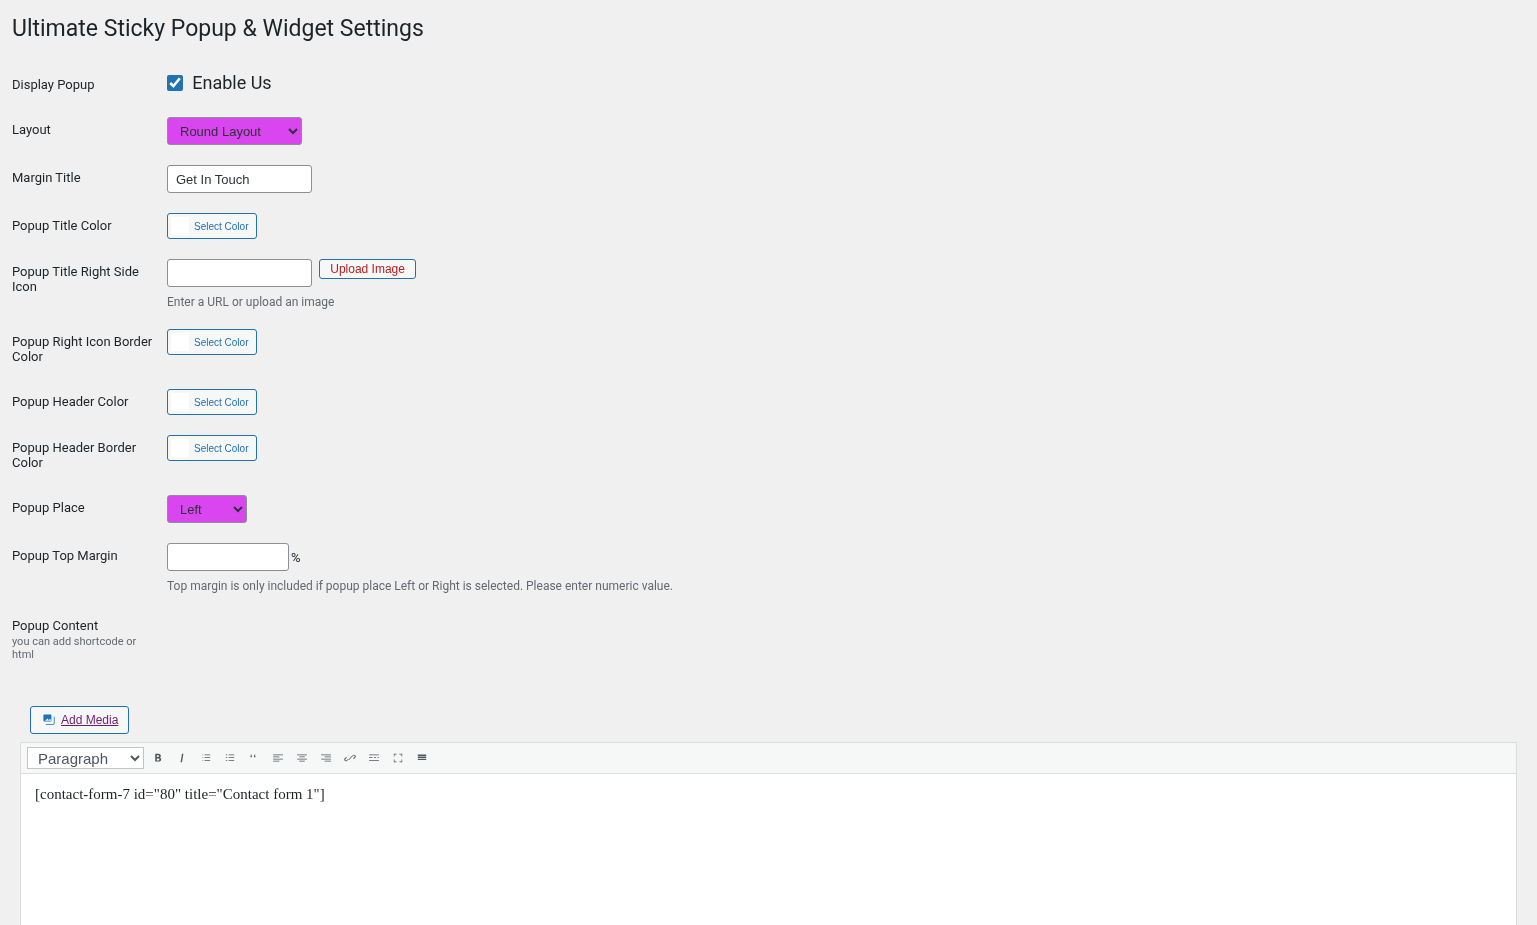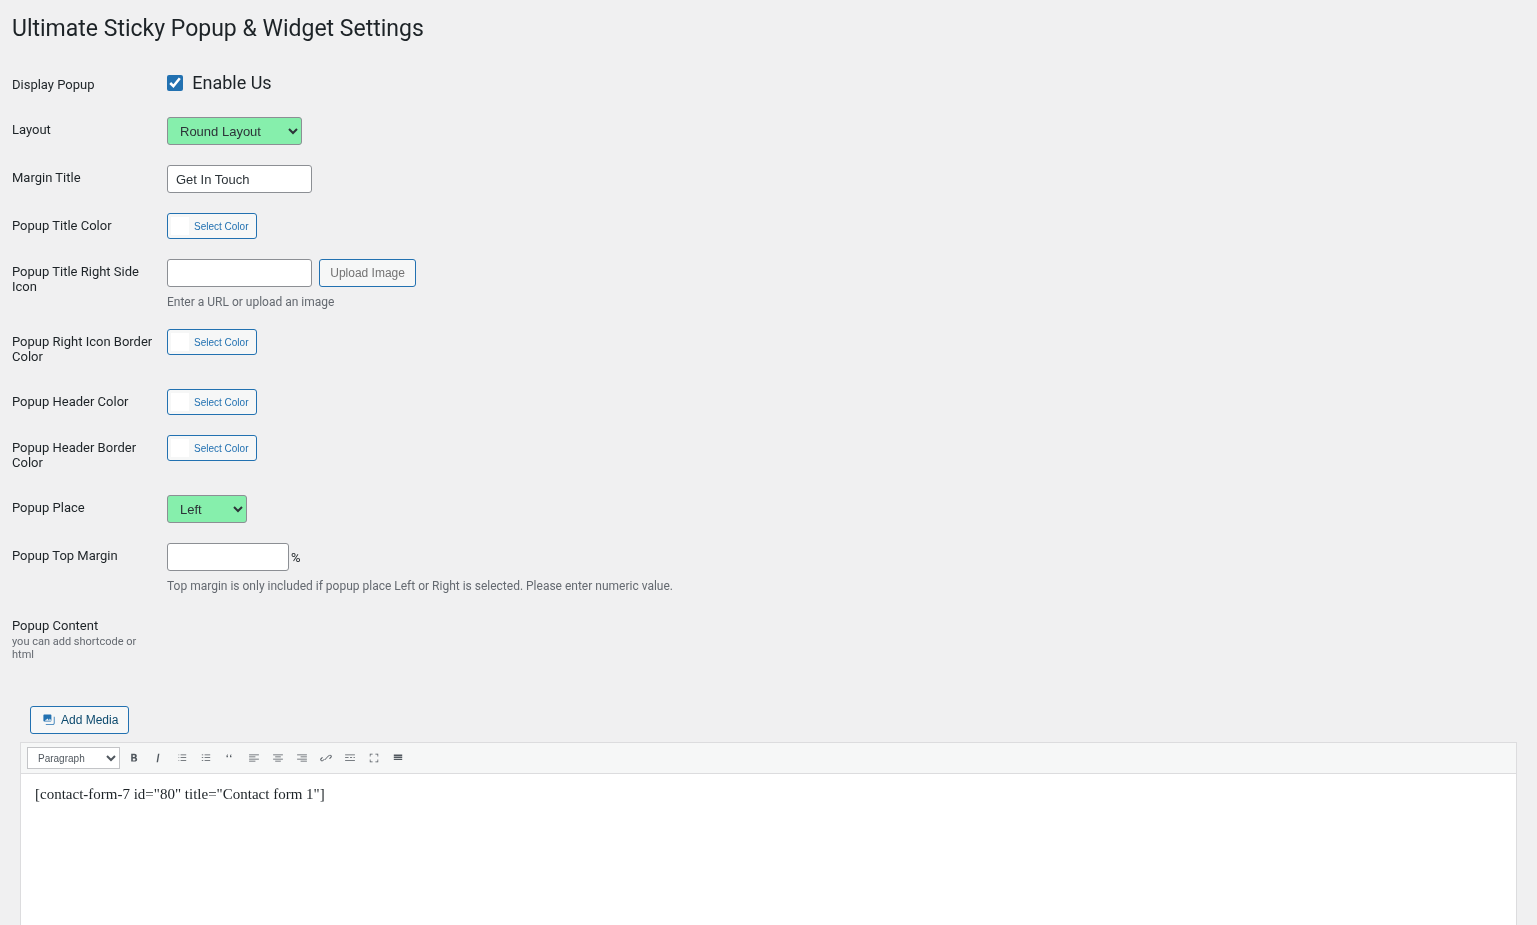"Round Layout" select.wp-select { background: #86efac -> #d946ef }
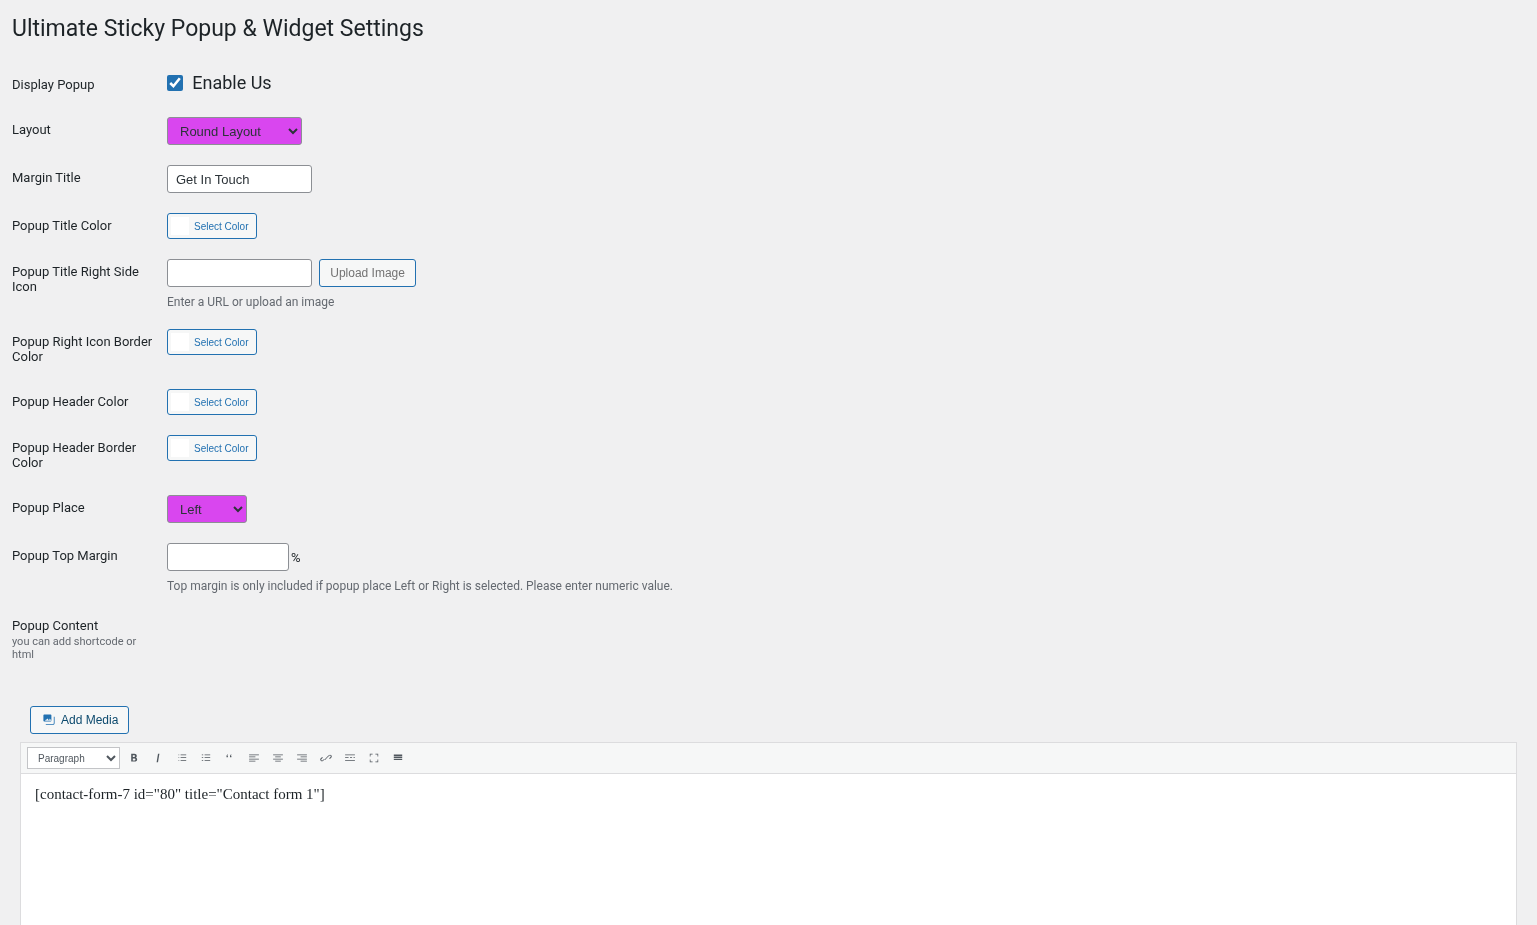"Upload Image" .upload-btn { color: #737373 -> #b91c1c; height: 28px -> 20px }
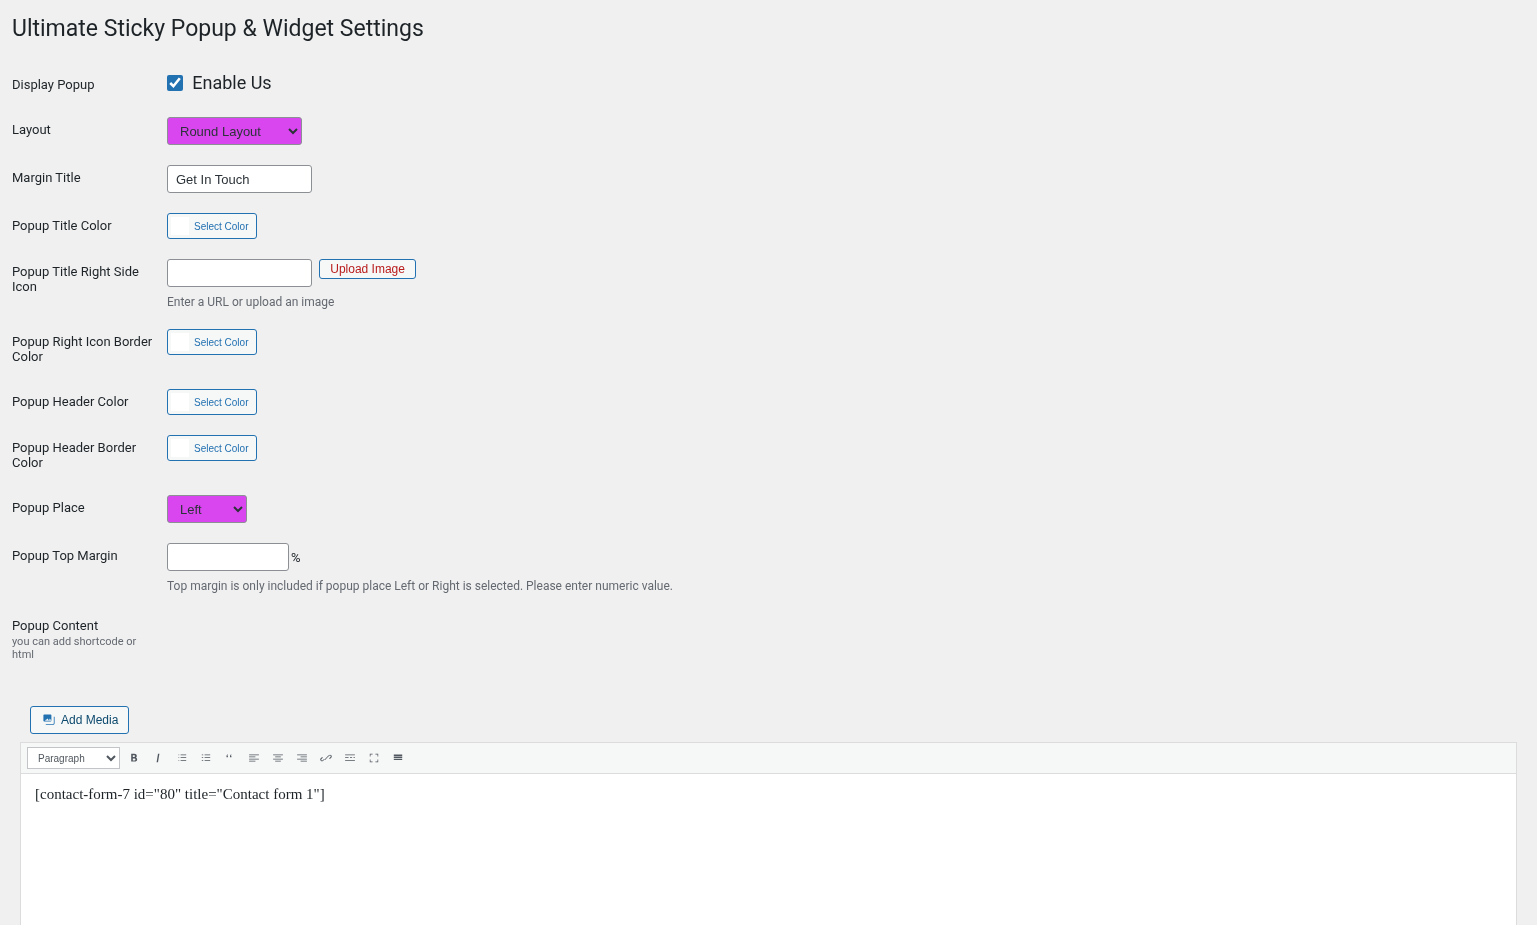"Add Media" .add-media-btn { color: #0c4a6e -> #701a75; text-decoration: none -> underline }
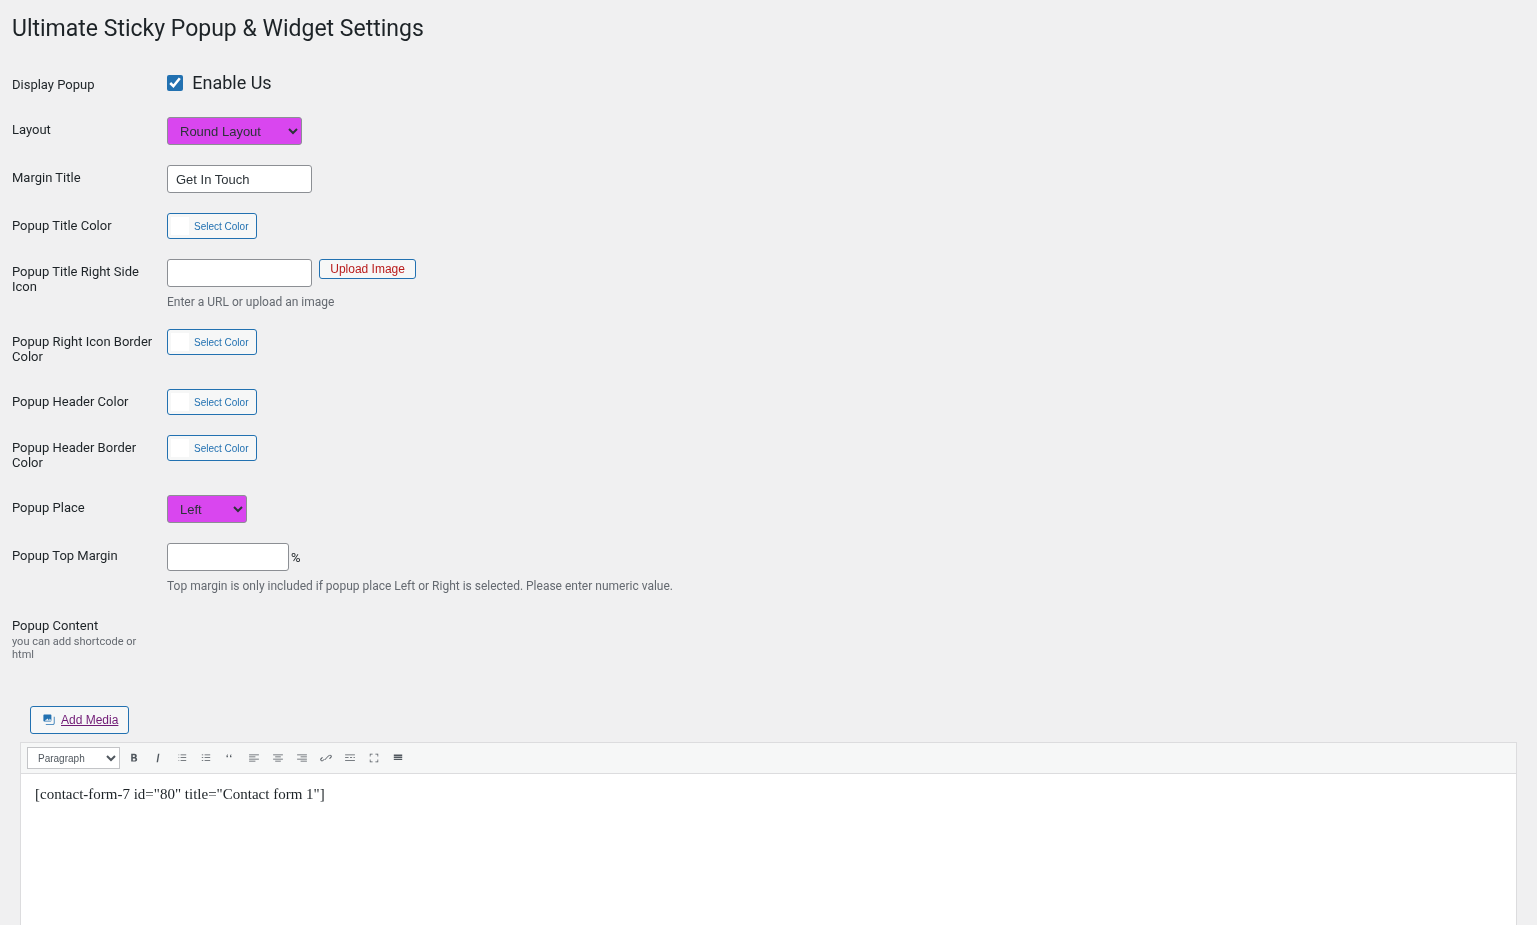"Paragraph" .para-select { font-size: 10px -> 15px }
